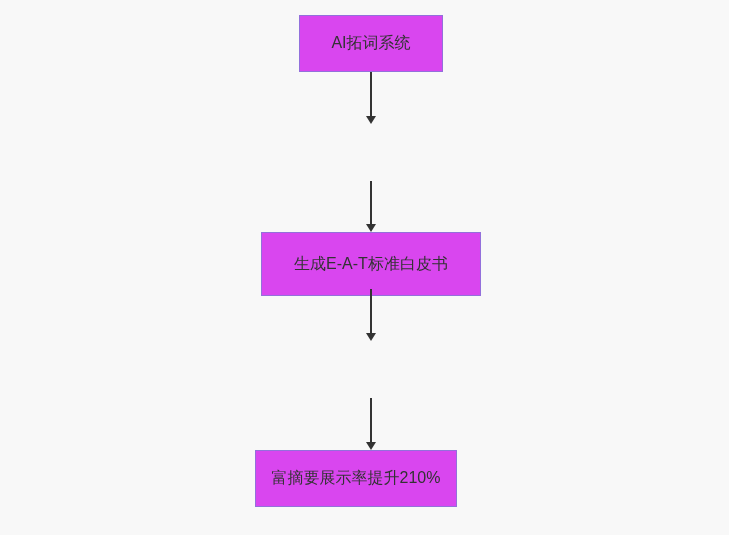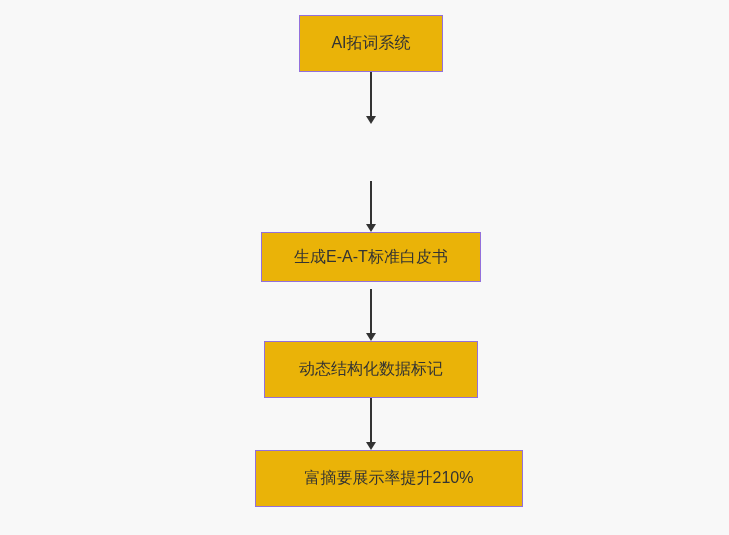"AI拓词系统" .node { background: #eab308 -> #d946ef }
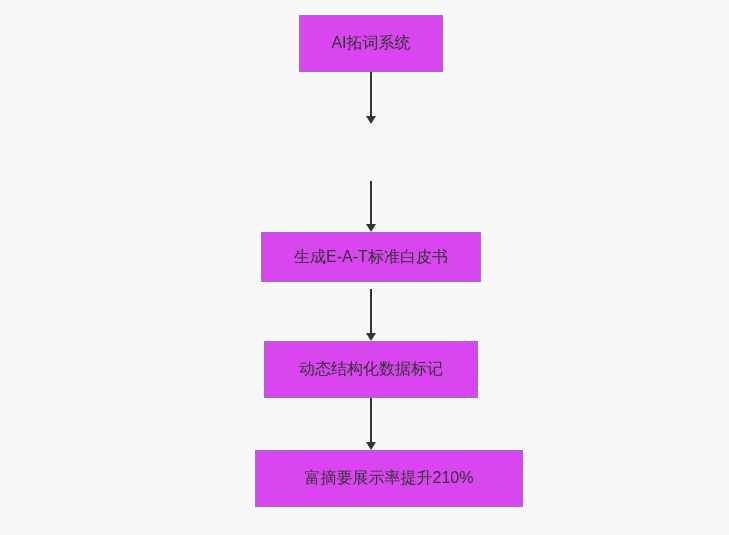"生成E-A-T标准白皮书" .node-3 { height: 50px -> 64px }
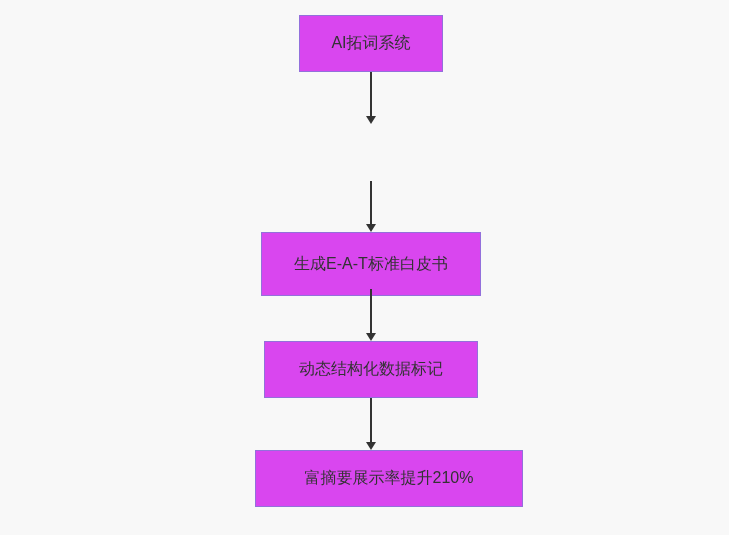"动态结构化数据标记" div.node { html: <div> <span>动态结构化数据标记</span> </div> -> none }
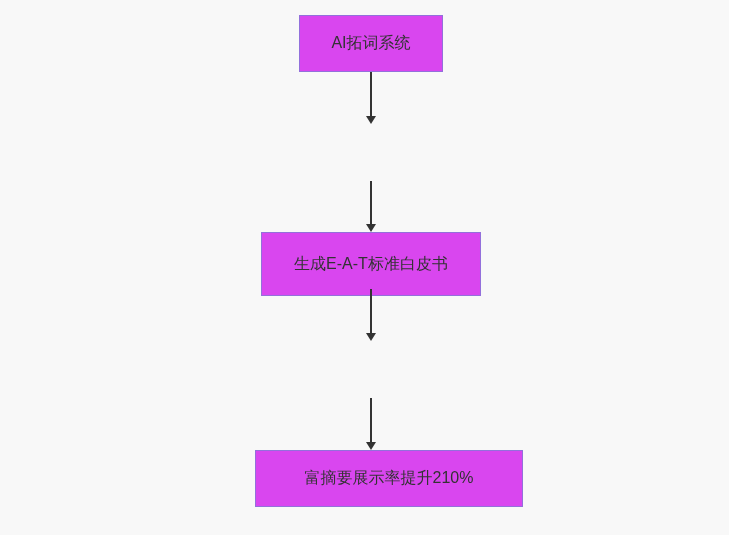"富摘要展示率提升210%" .node-5 { width: 268px -> 202px }
